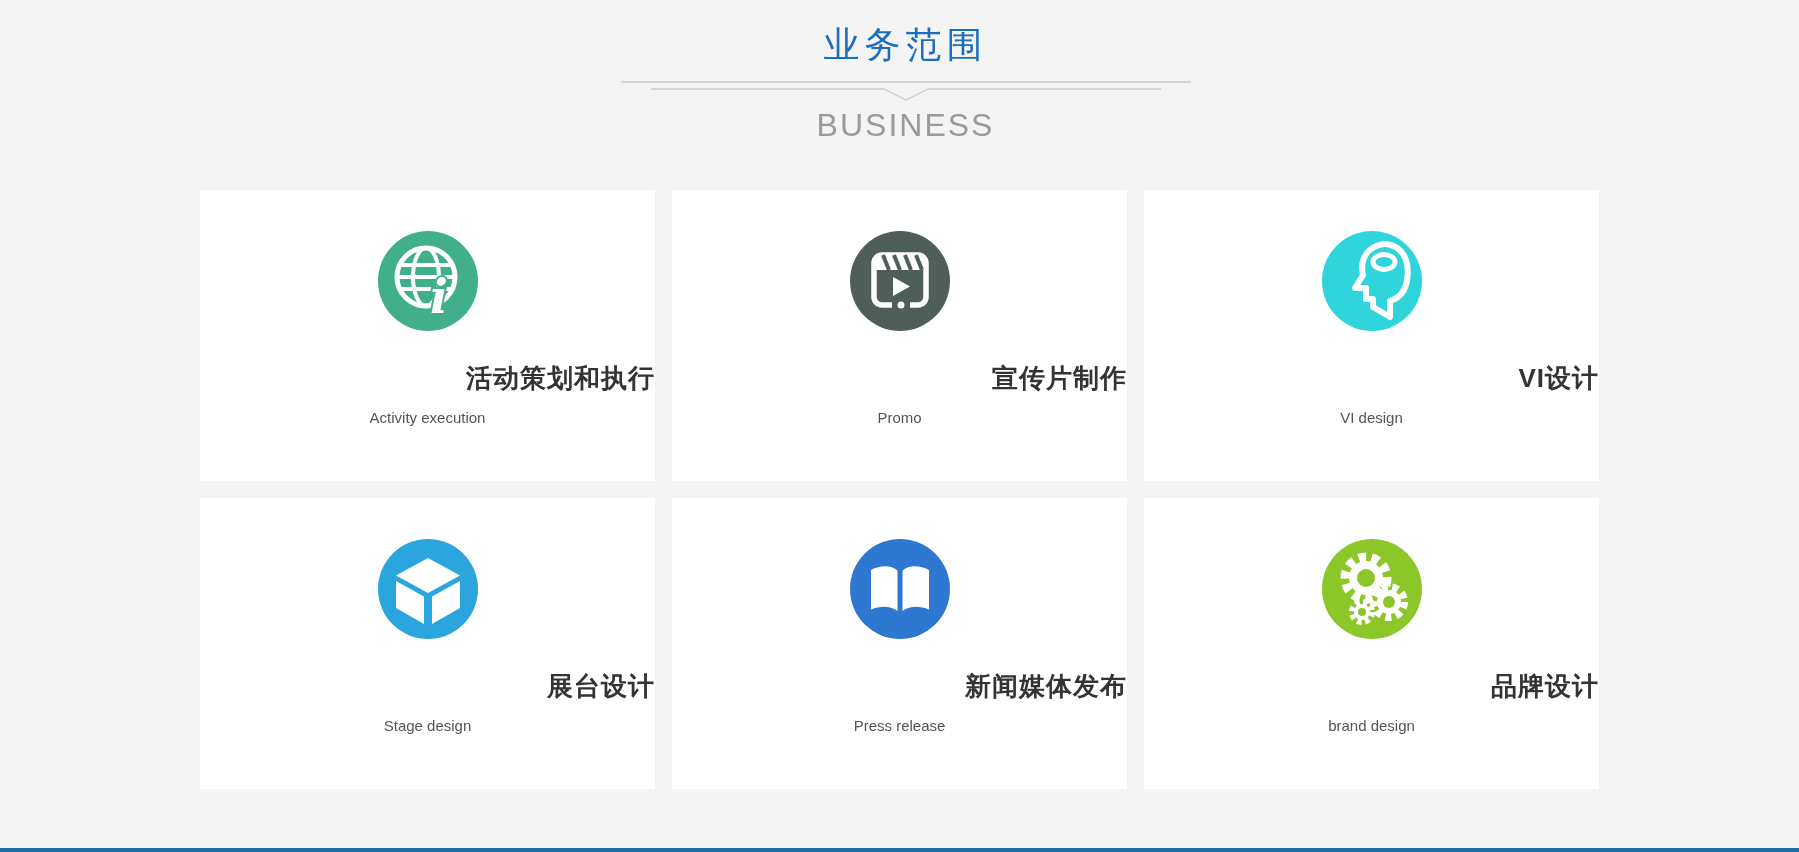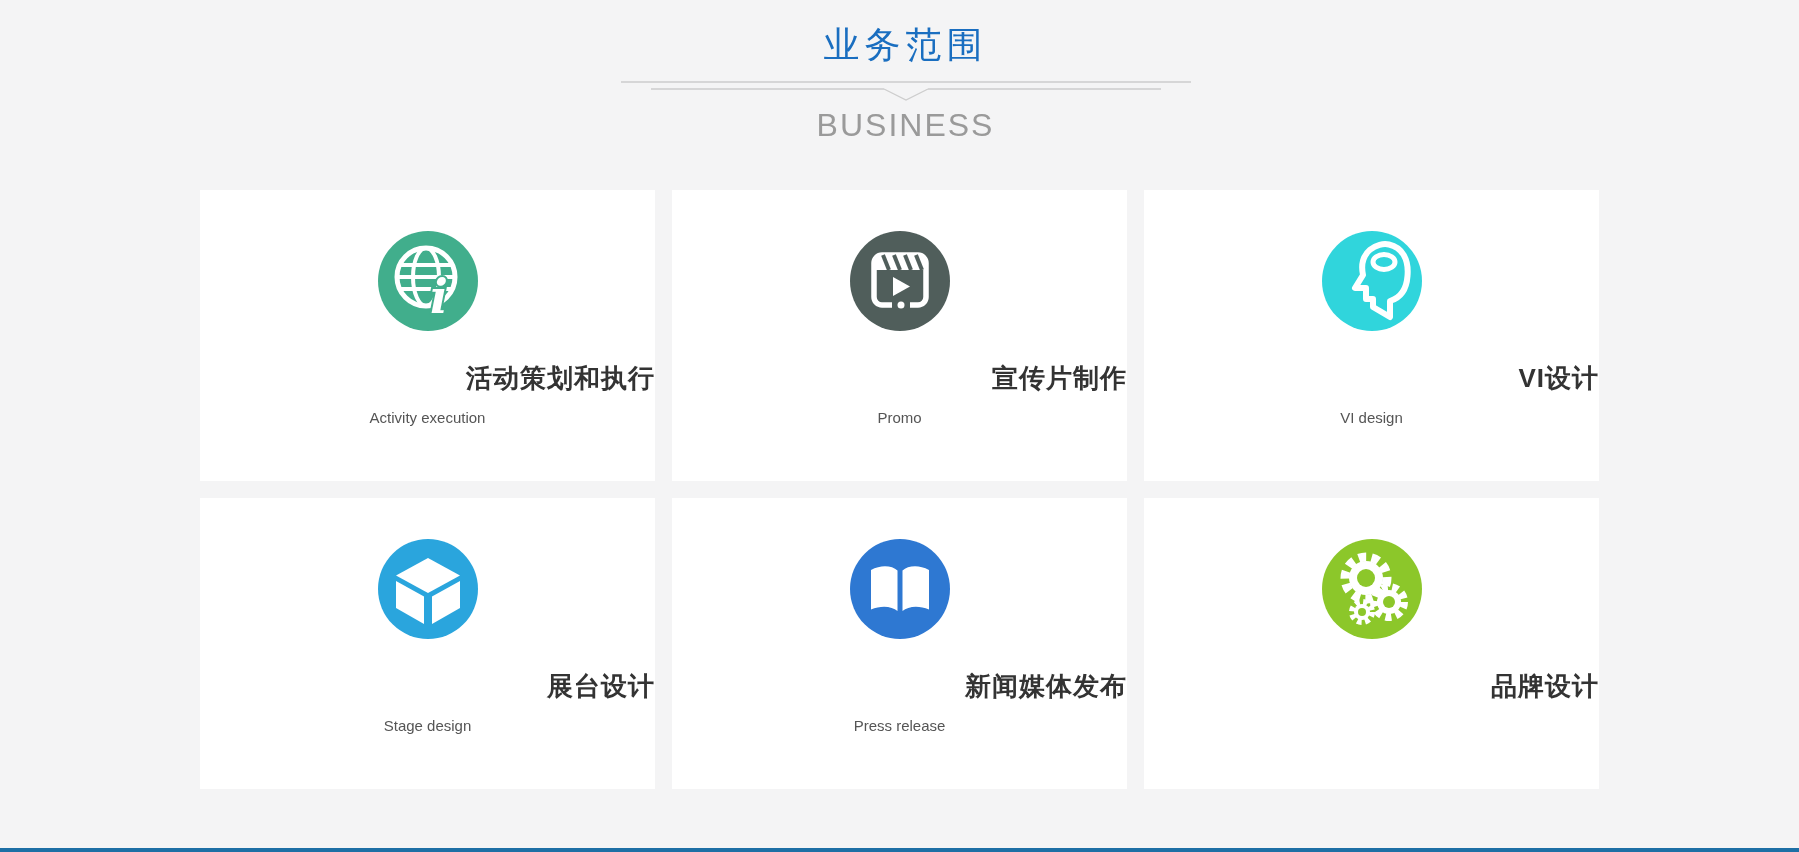"brand design" div.card-subtitle { html: none -> <div>brand design</div> }
